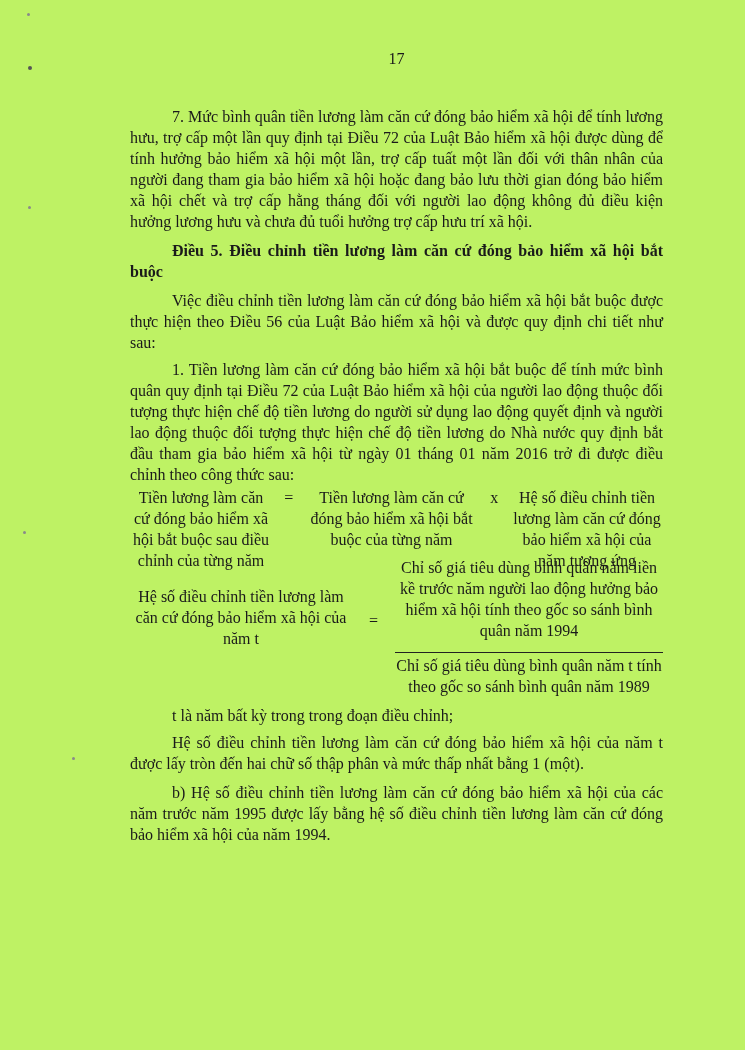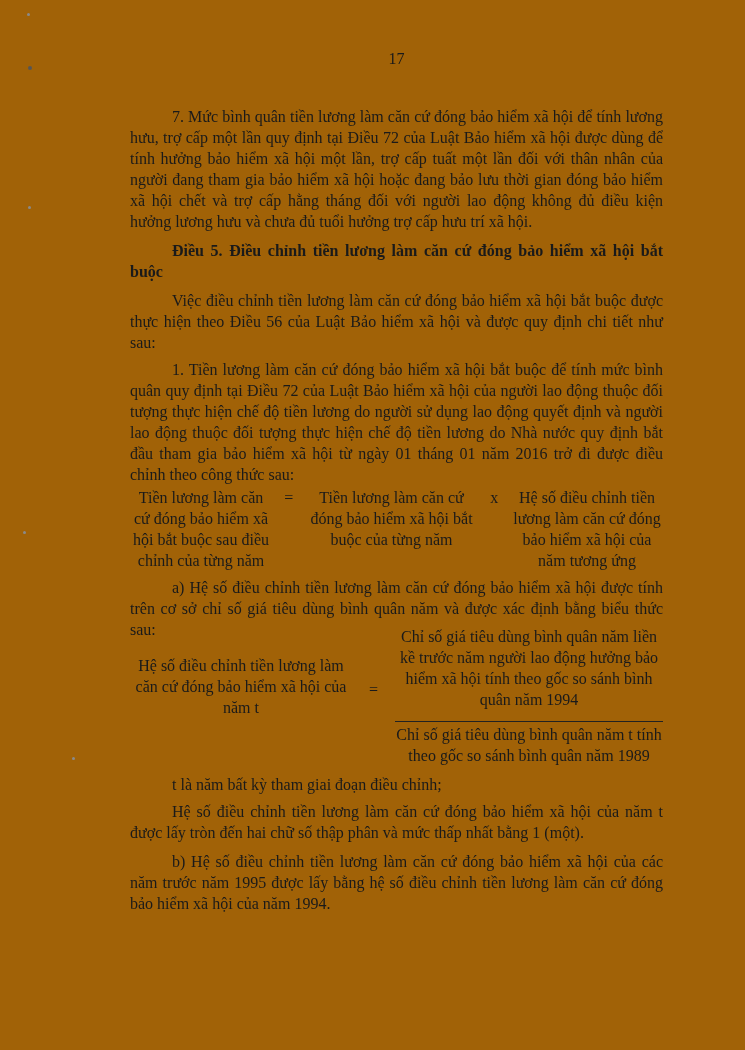"17" .page { background: #a16207 -> #bef264 }
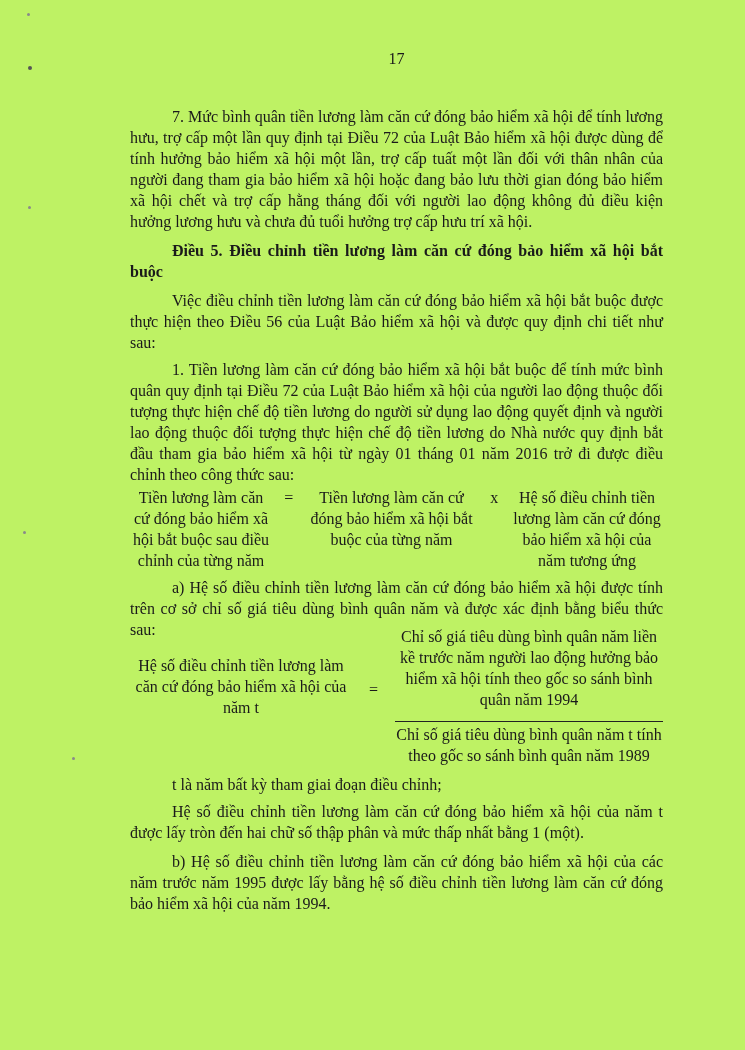"a) Hệ số điều chỉnh" p.body { html: <p>a) Hệ số điều chỉnh tiền lương làm căn cứ đóng bảo hiểm xã hội được tính trên cơ sở chỉ số giá tiêu dùng bình quân năm và được xác định bằng biểu thức sau:</p> -> none }
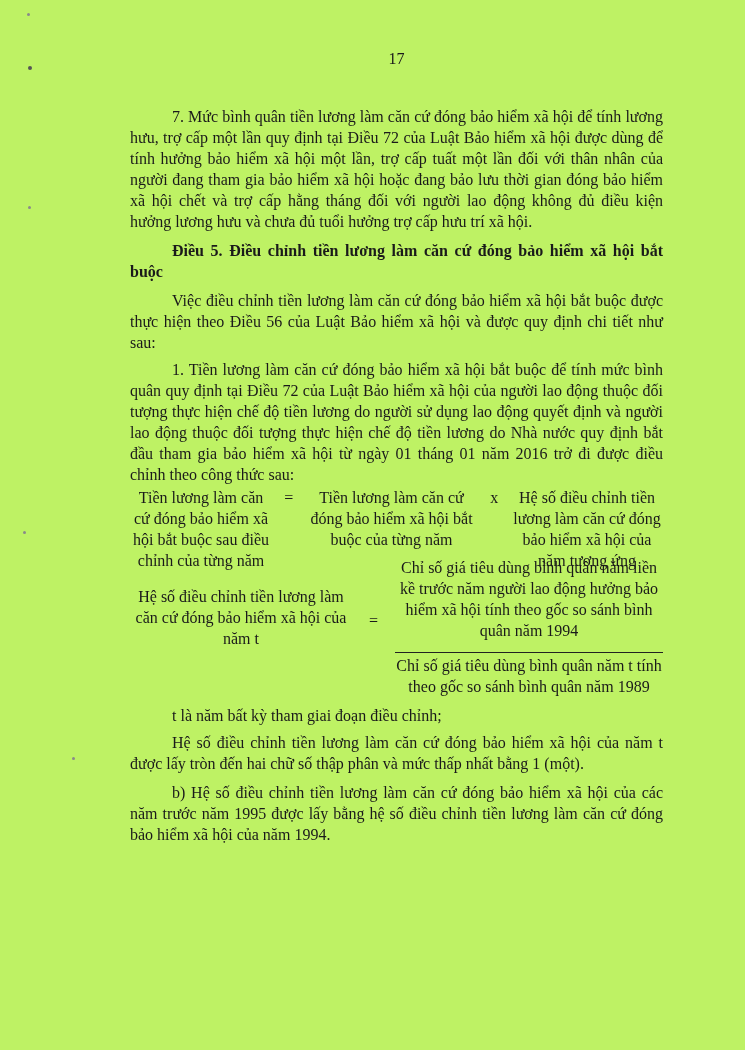"t là năm bất kỳ" p.body { text: tham giai -> trong trong }
